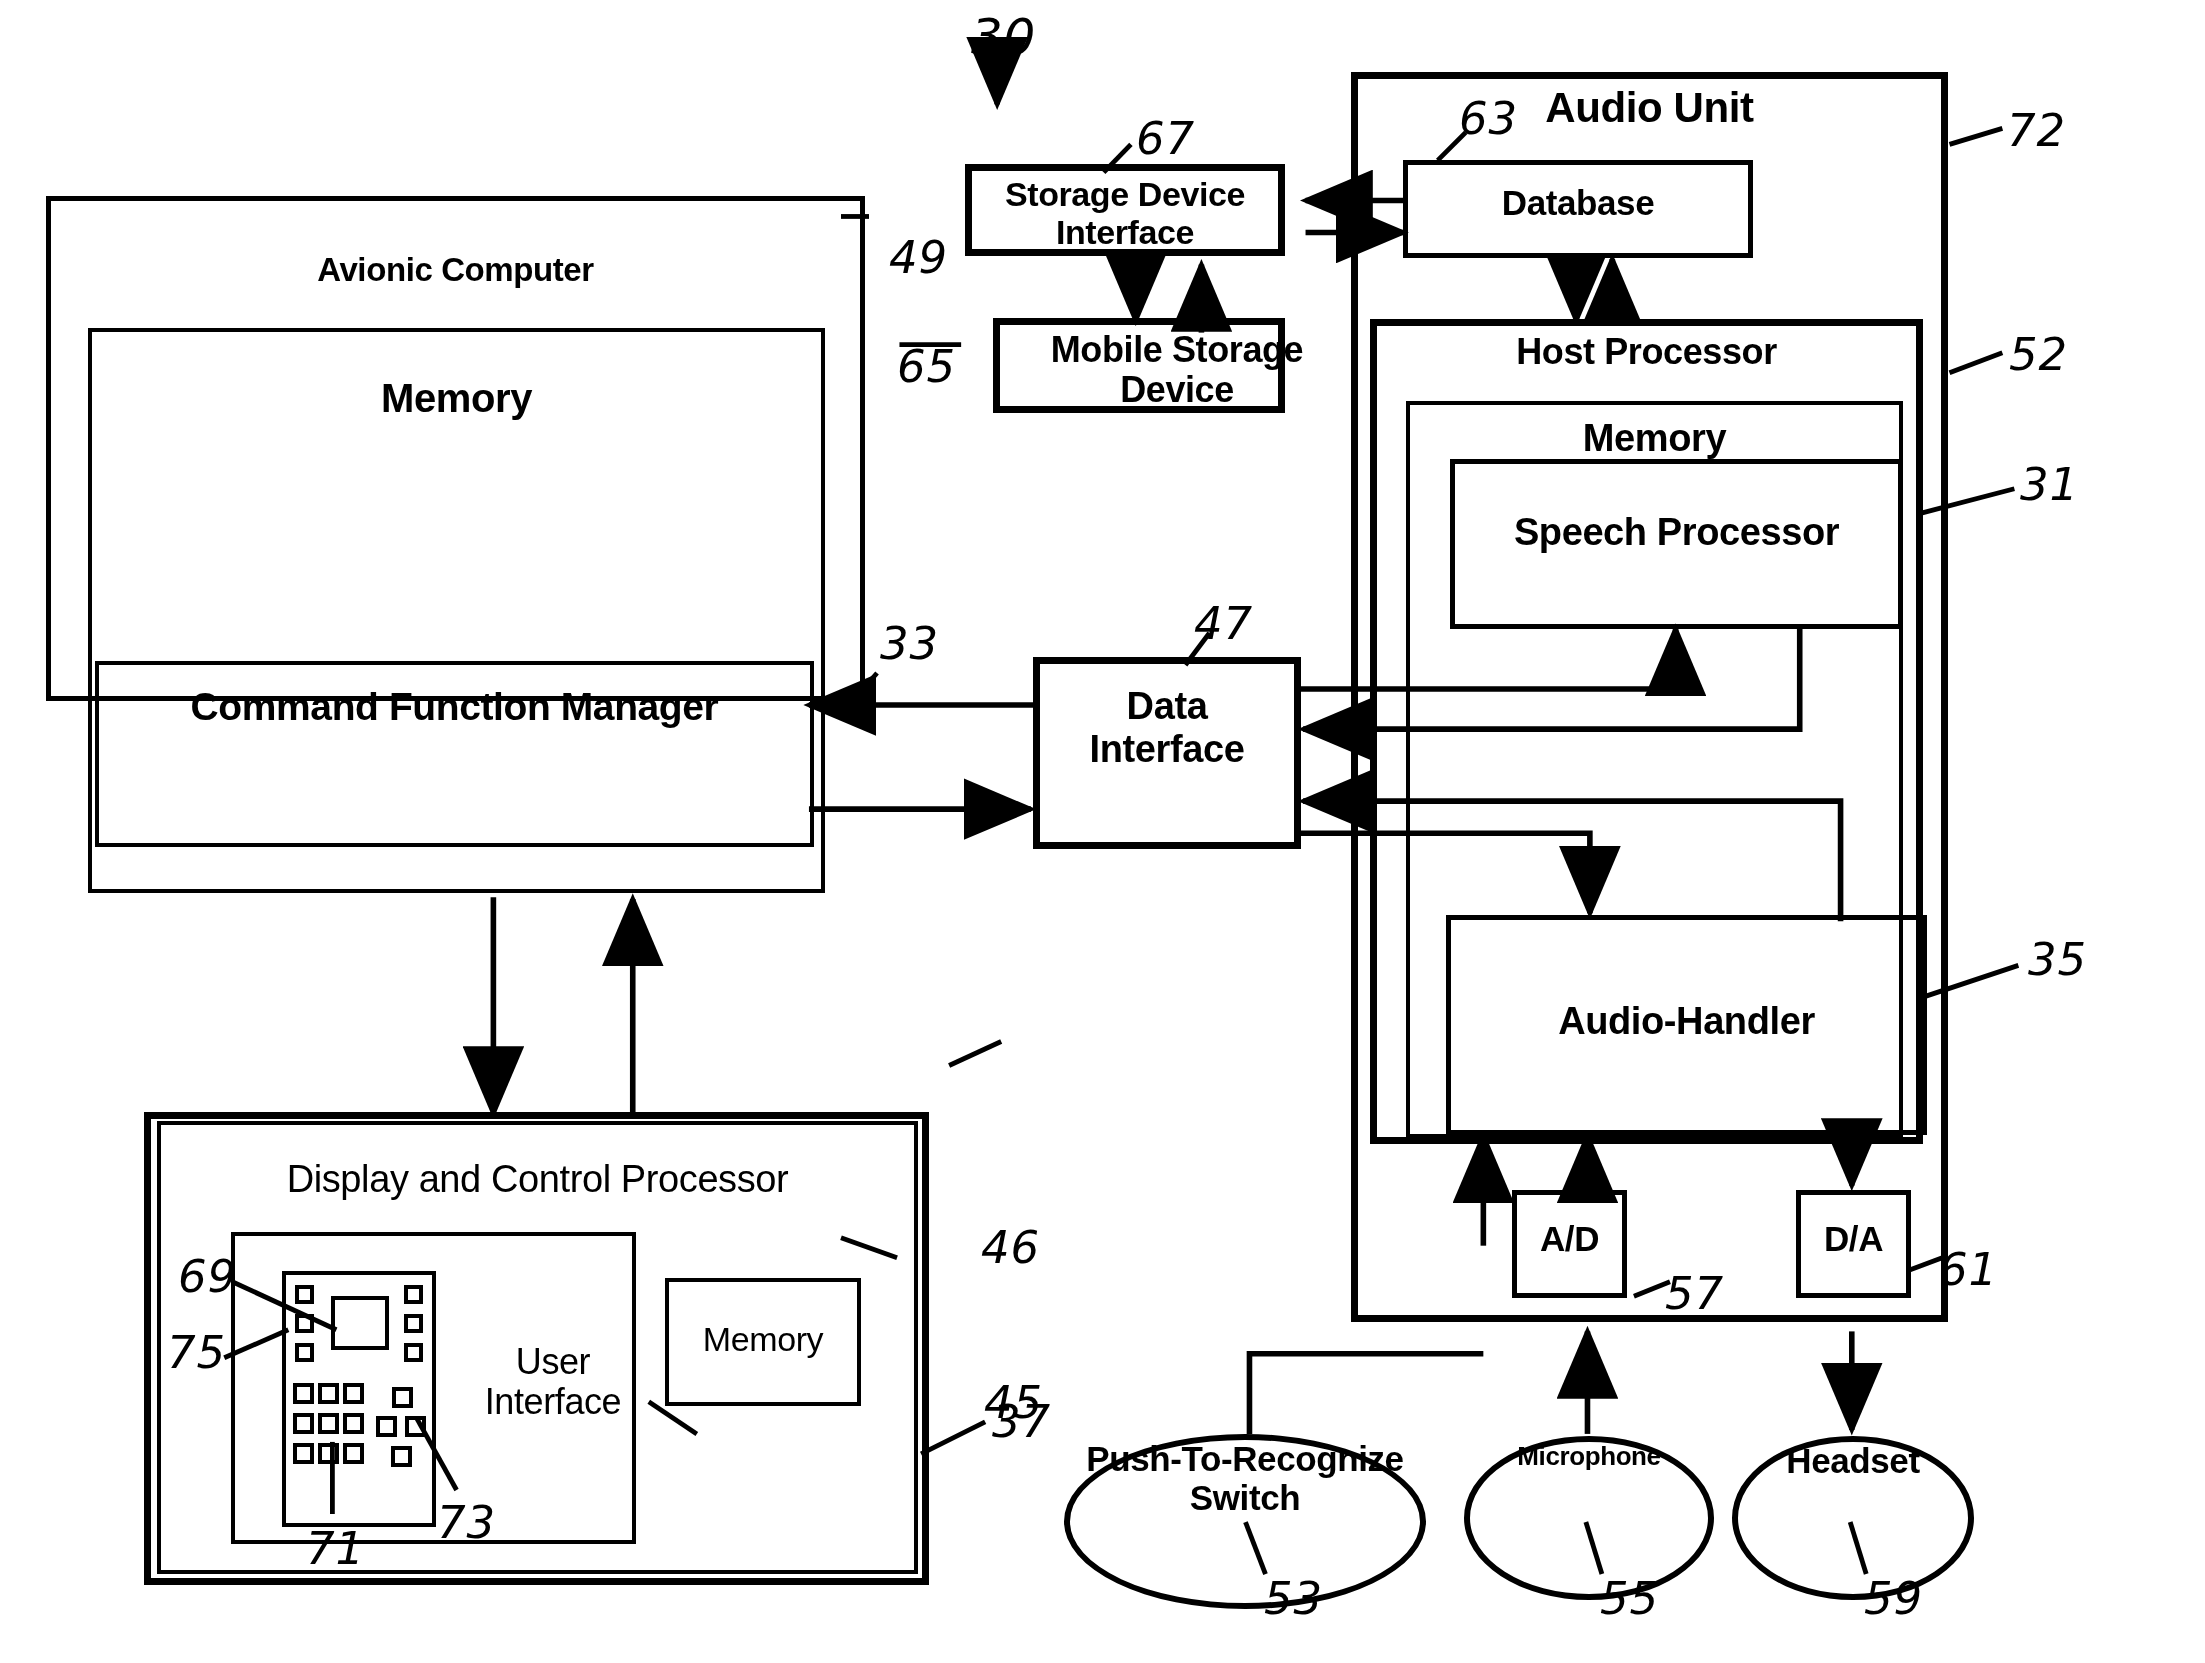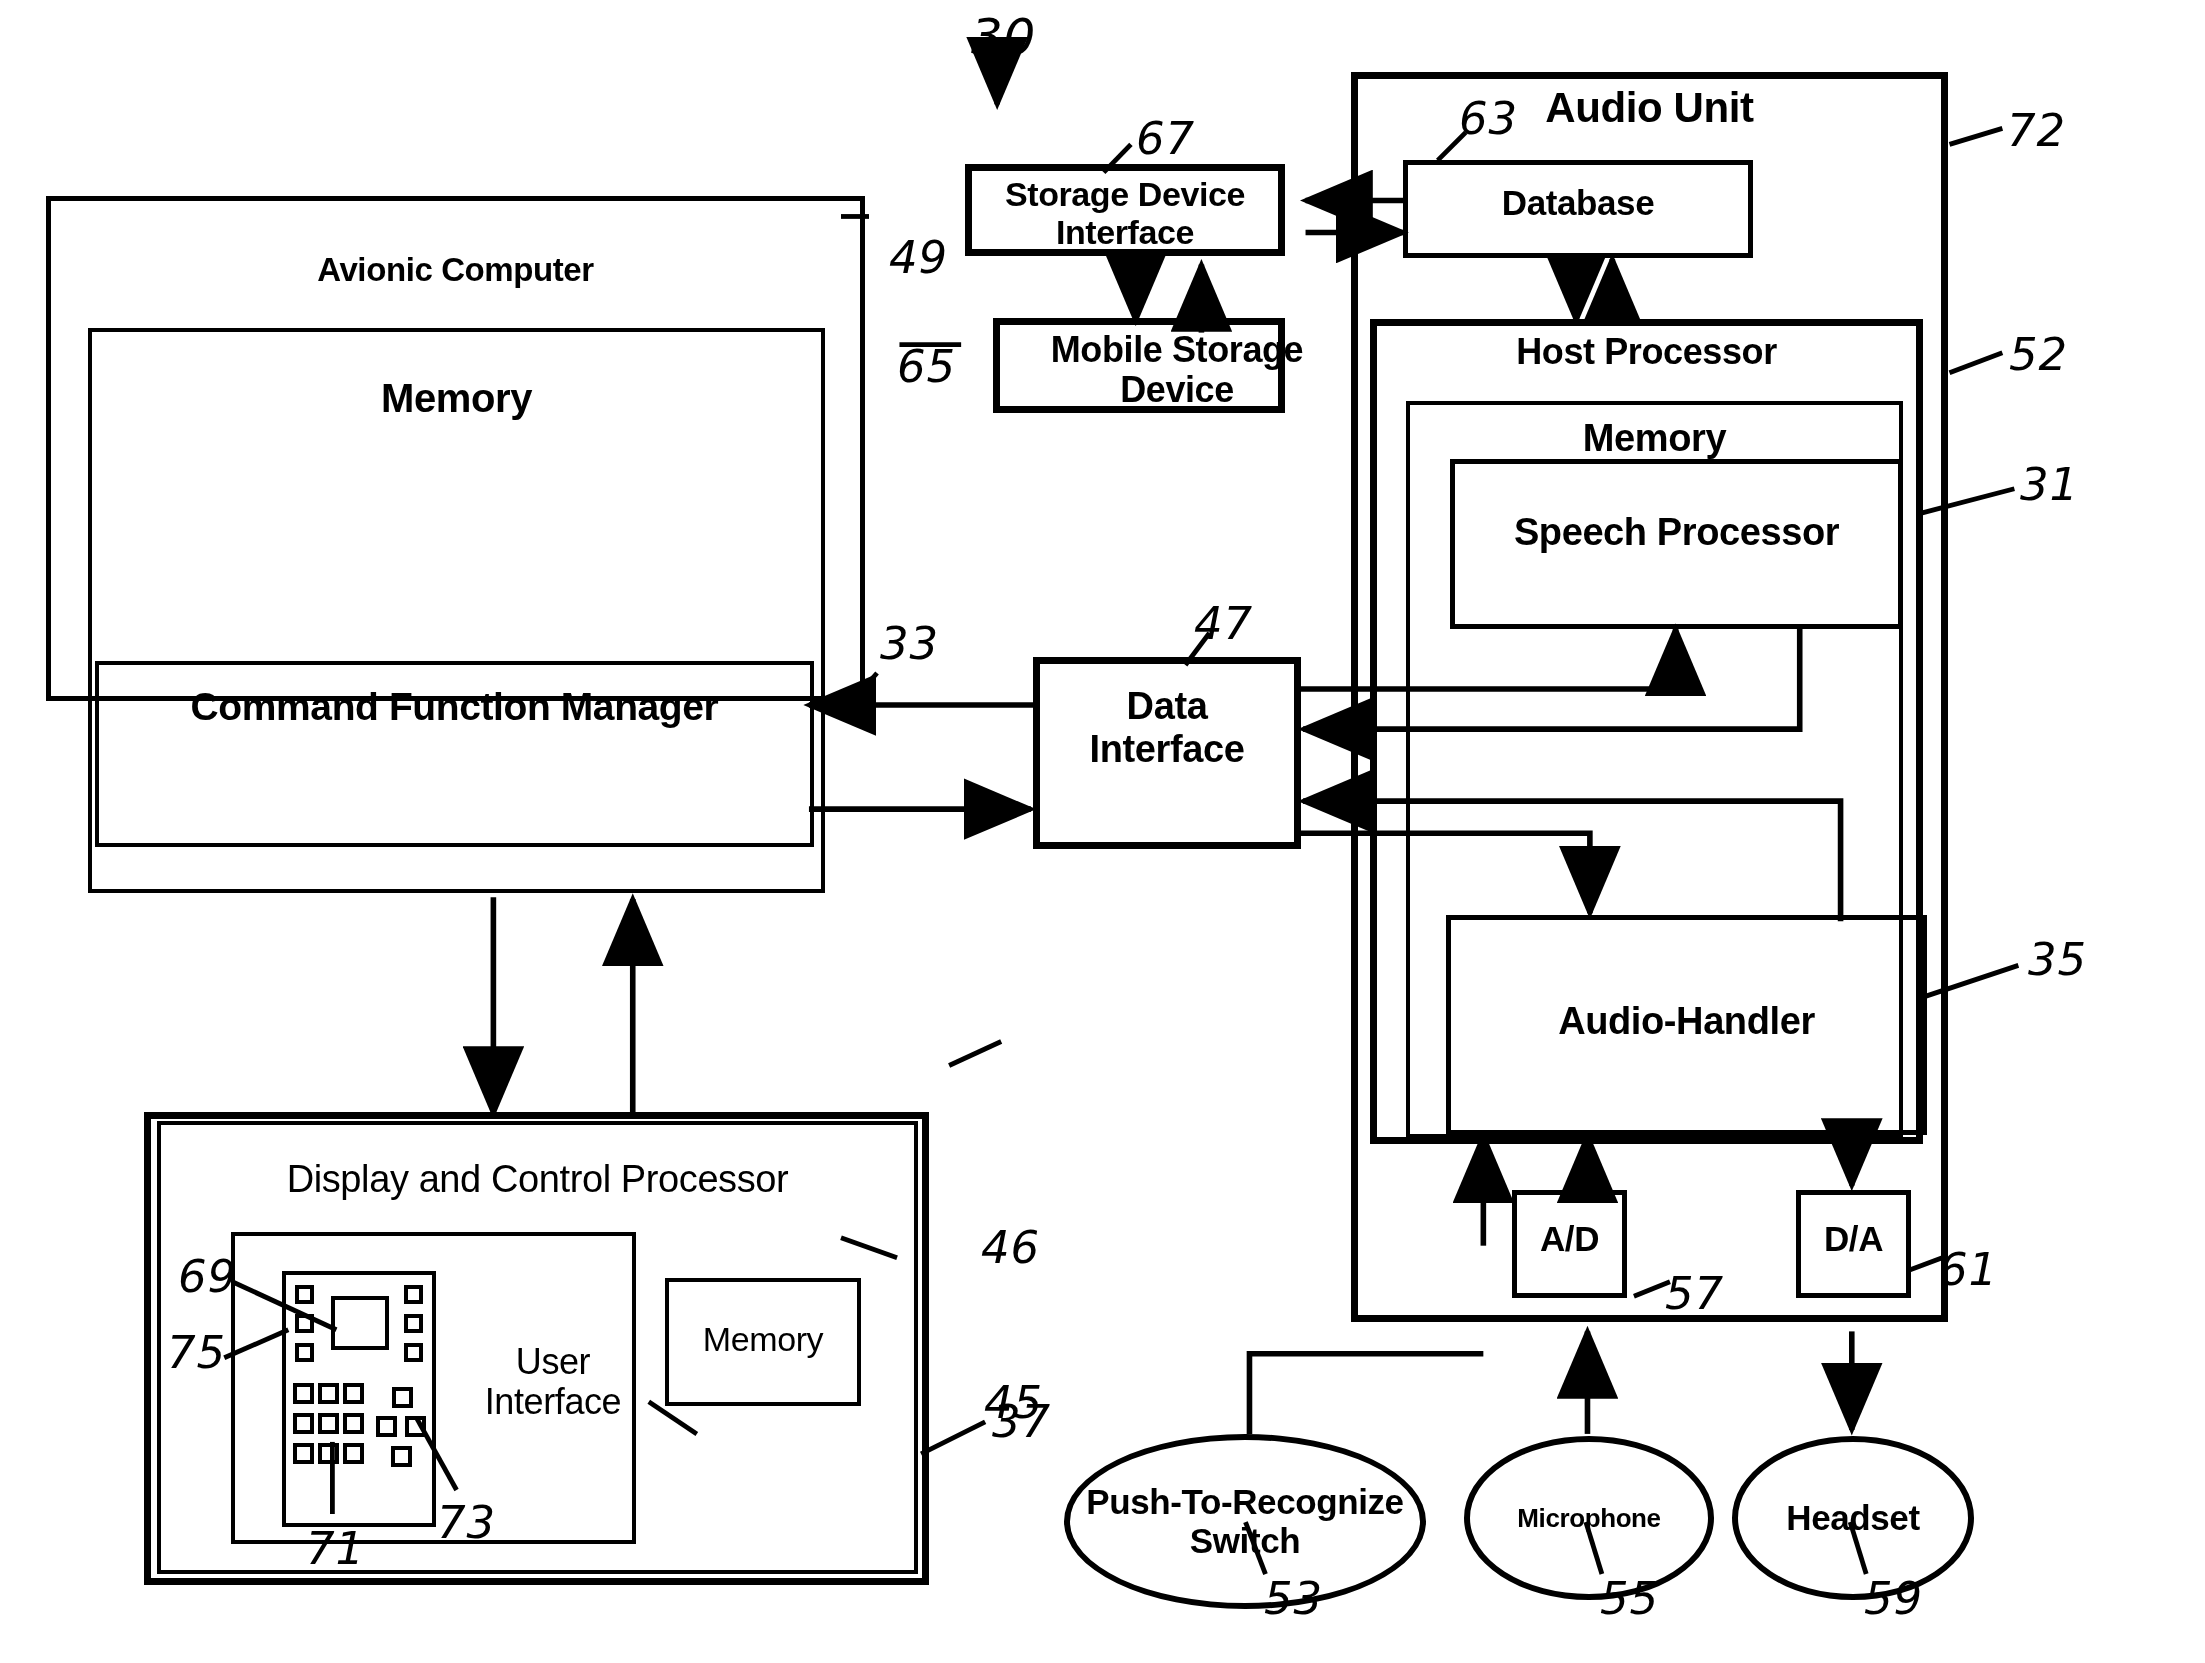"Push-To-Recognize" .ell { align-items: center -> flex-start }
